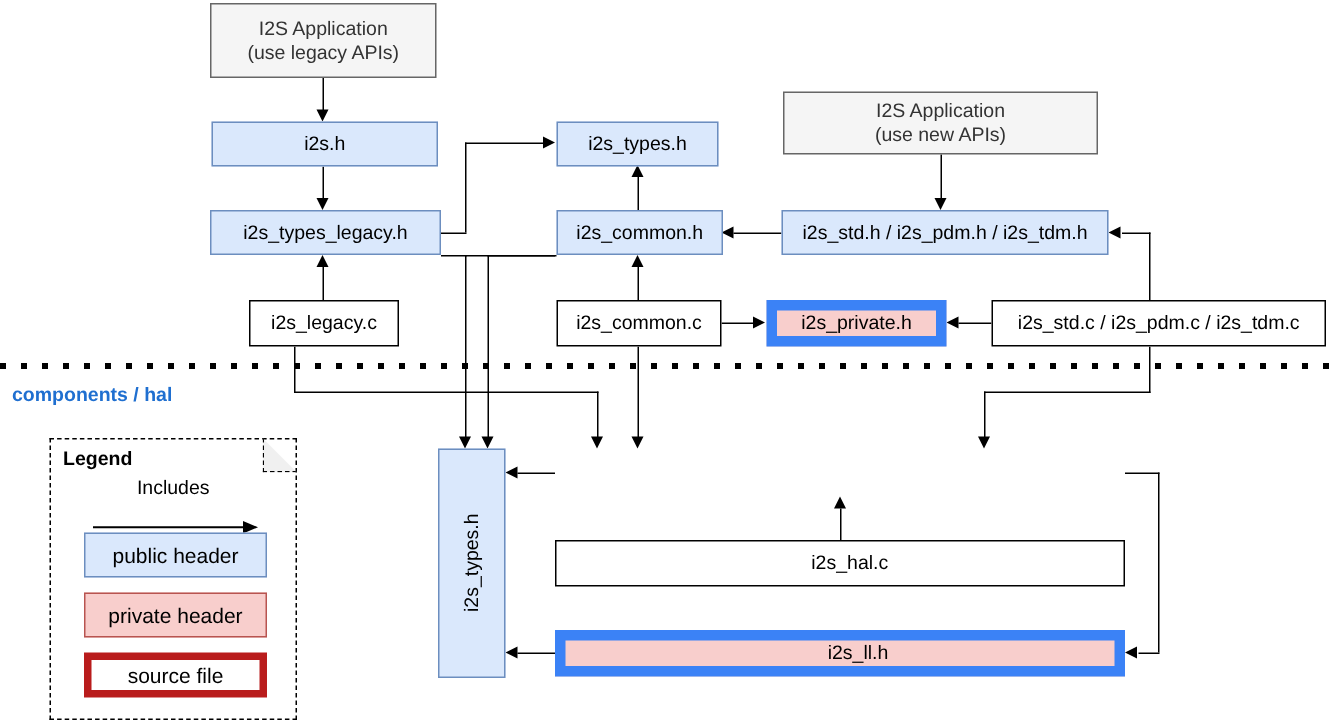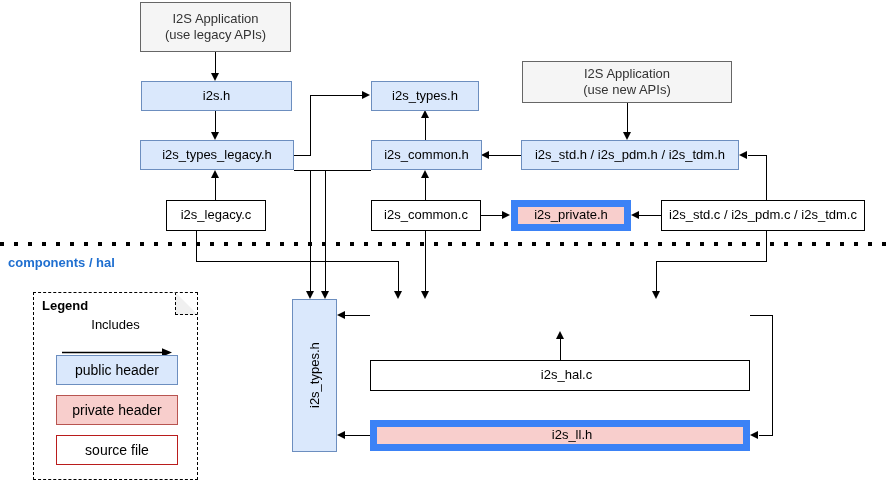"i2s_std.c / i2s_pdm.c / i2s_tdm.c" div.node { width: 204px -> 223px }
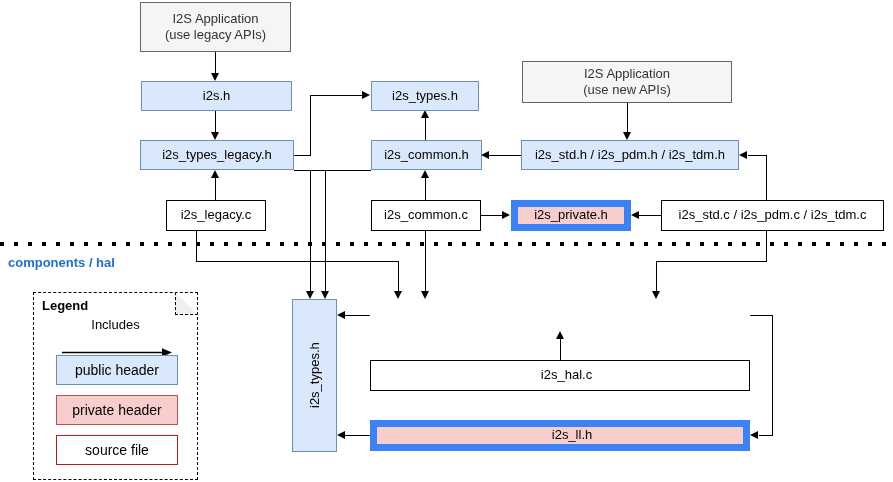"source file" #legend .sw3 { border: 1px solid #b91c1c -> 5px solid #b91c1c }
